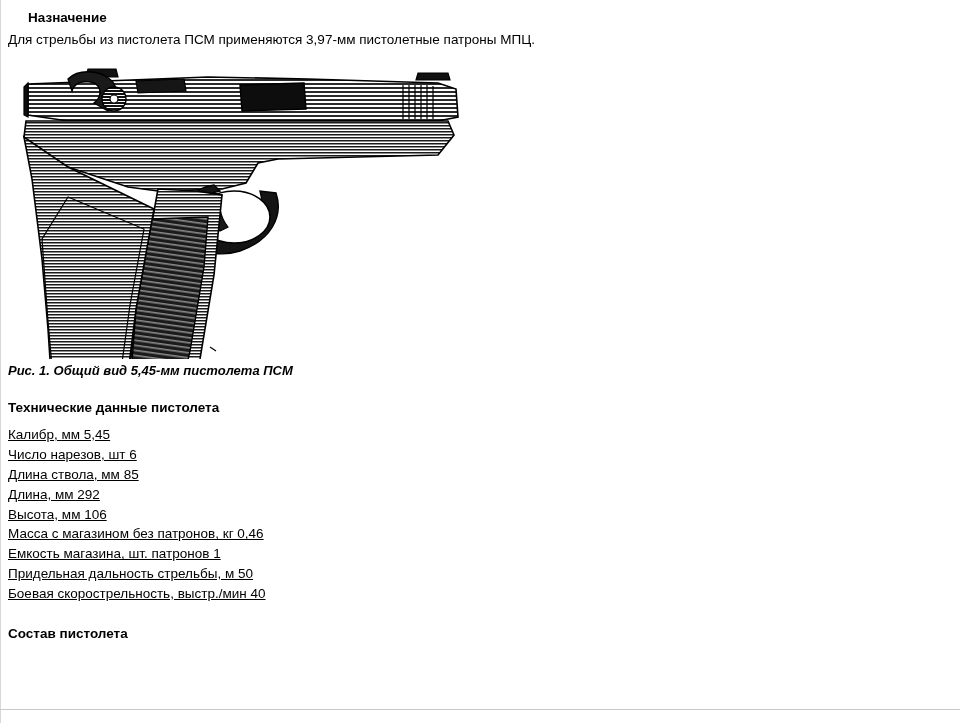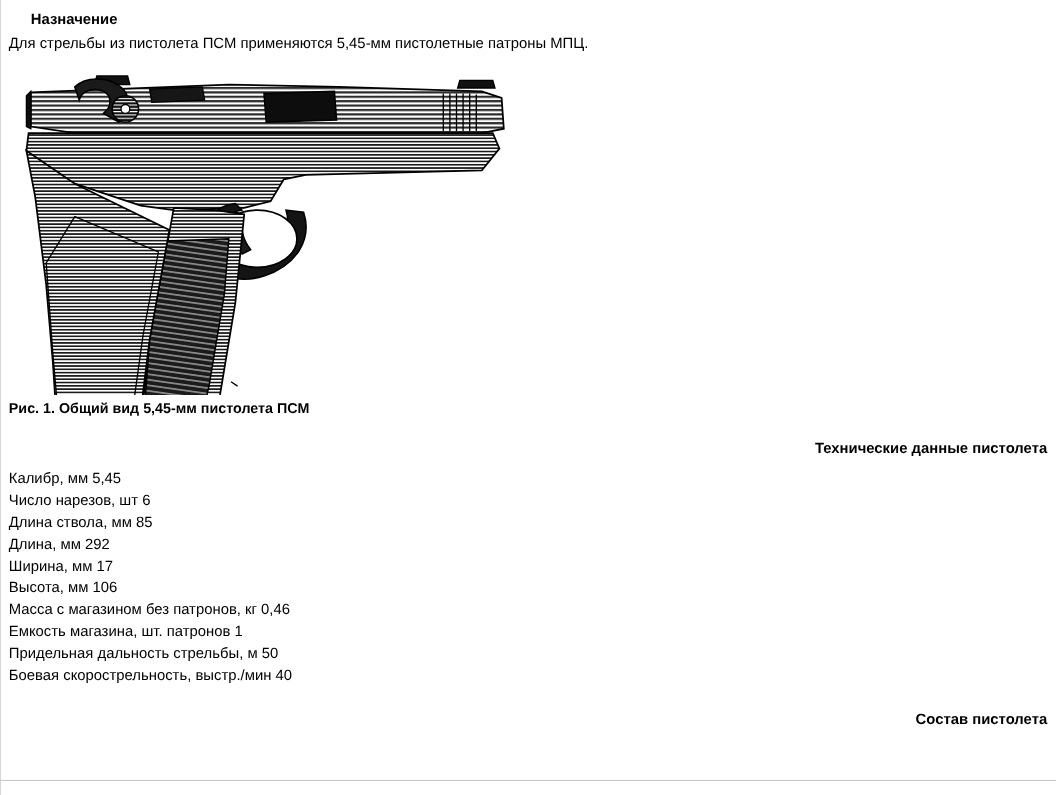"Для стрельбы из пистолета ПСМ" p.para { text: 5,45-мм -> 3,97-мм }
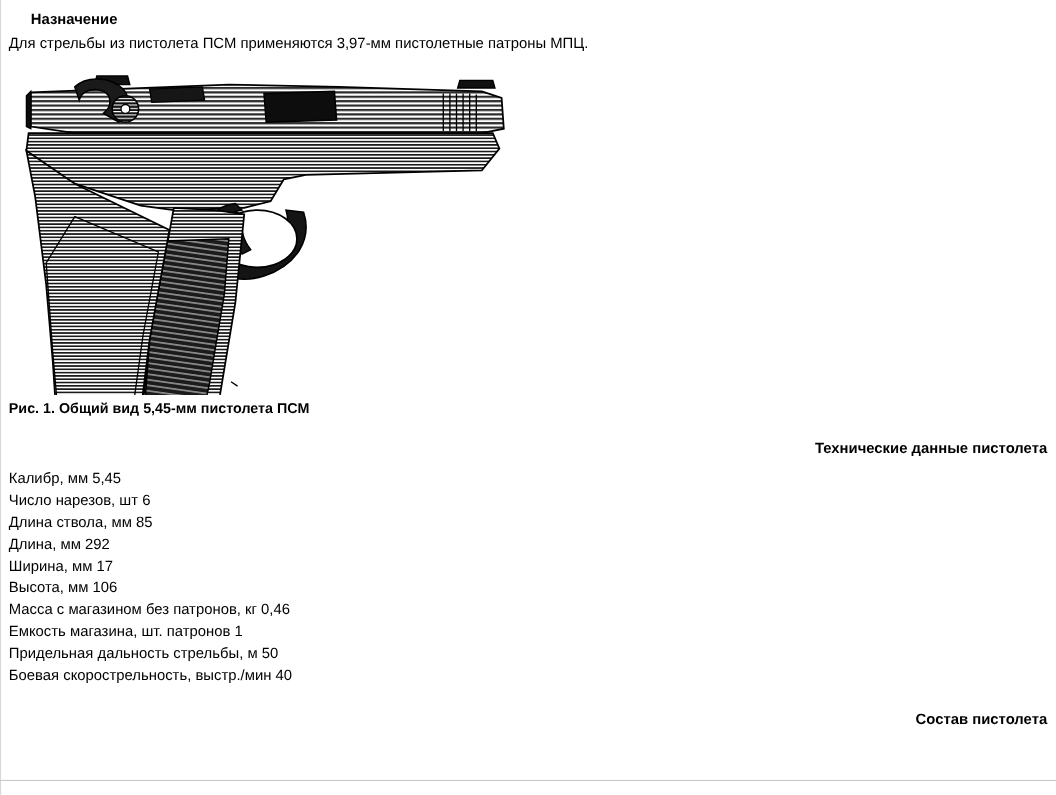"Рис. 1. Общий вид 5,45-мм" .caption { font-style: none -> italic }
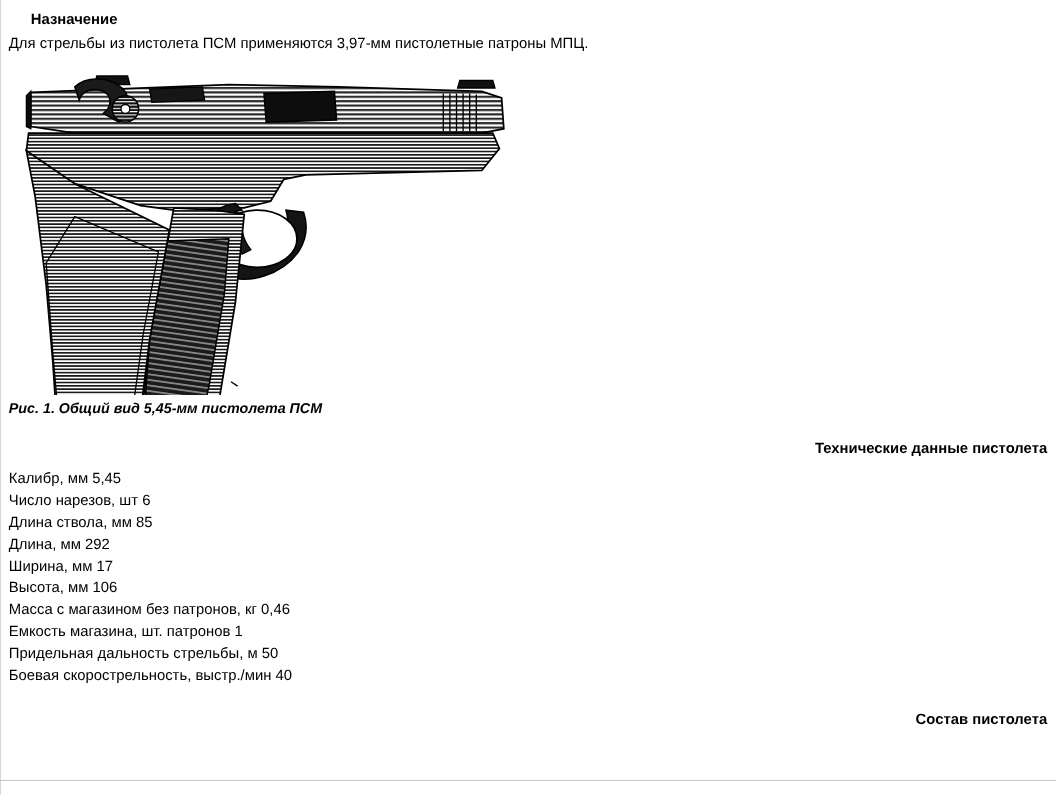"Технические данные пистолета" .section-title { text-align: right -> none }
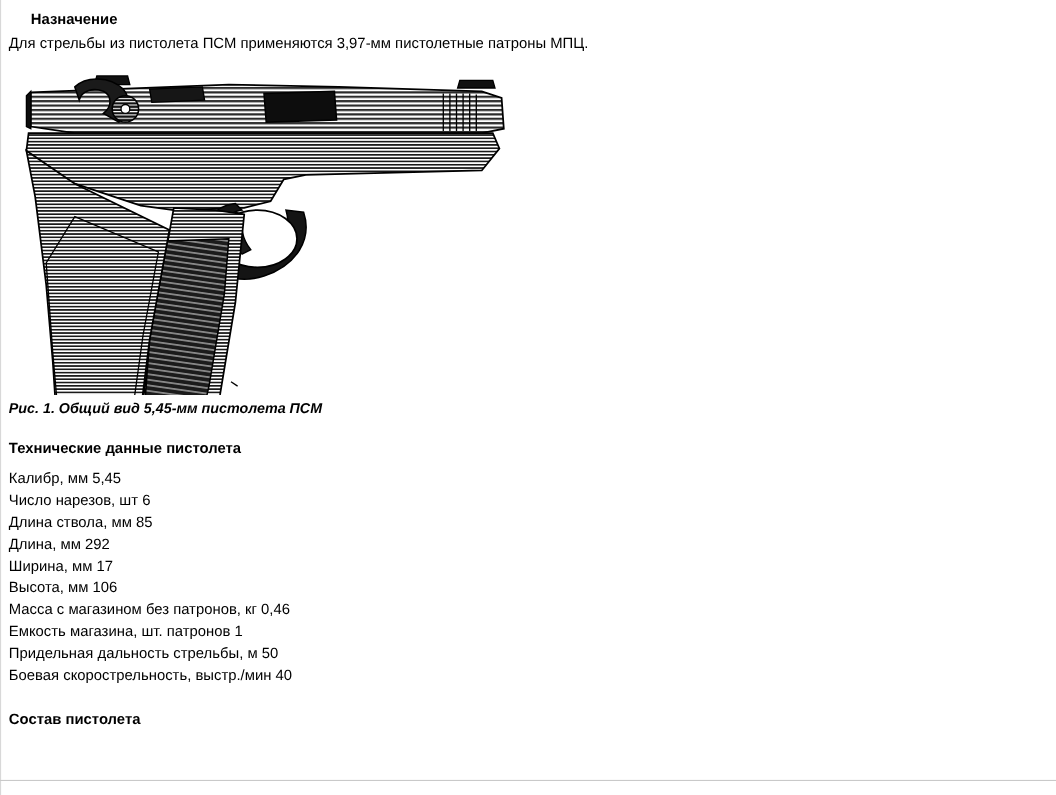"Калибр, мм 5,45" .spec-list { text-decoration: none -> underline }
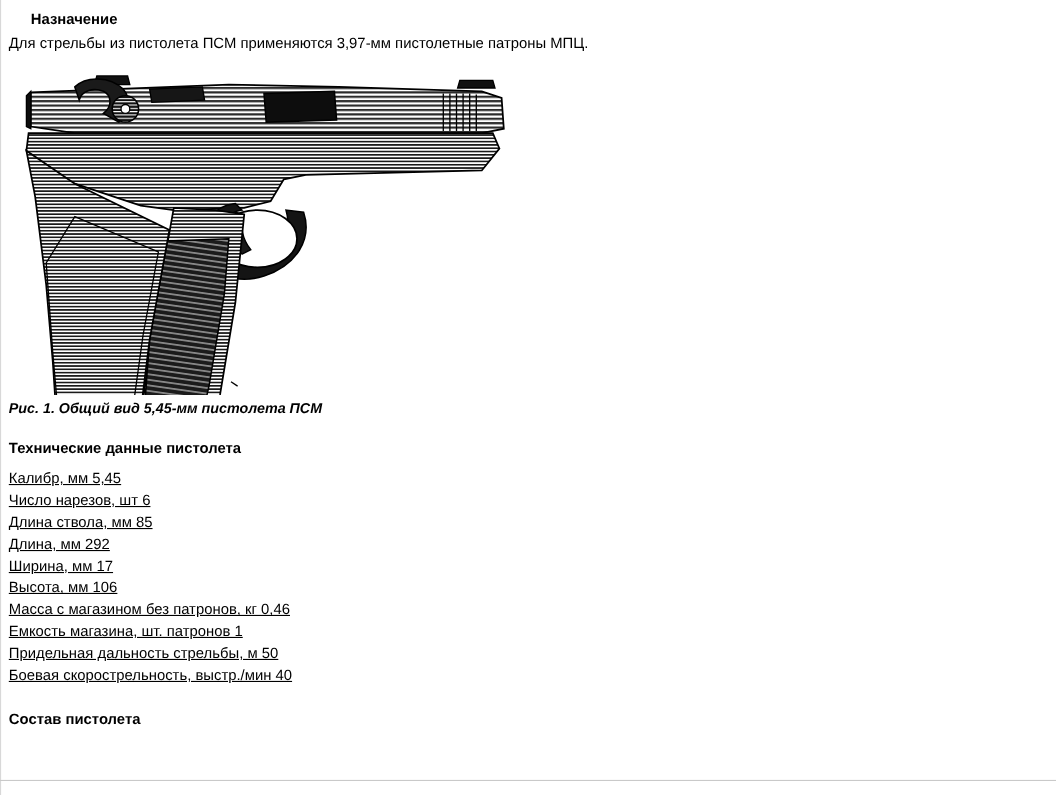"Ширина, мм 17" li { html: <li>Ширина, мм 17</li> -> none }
